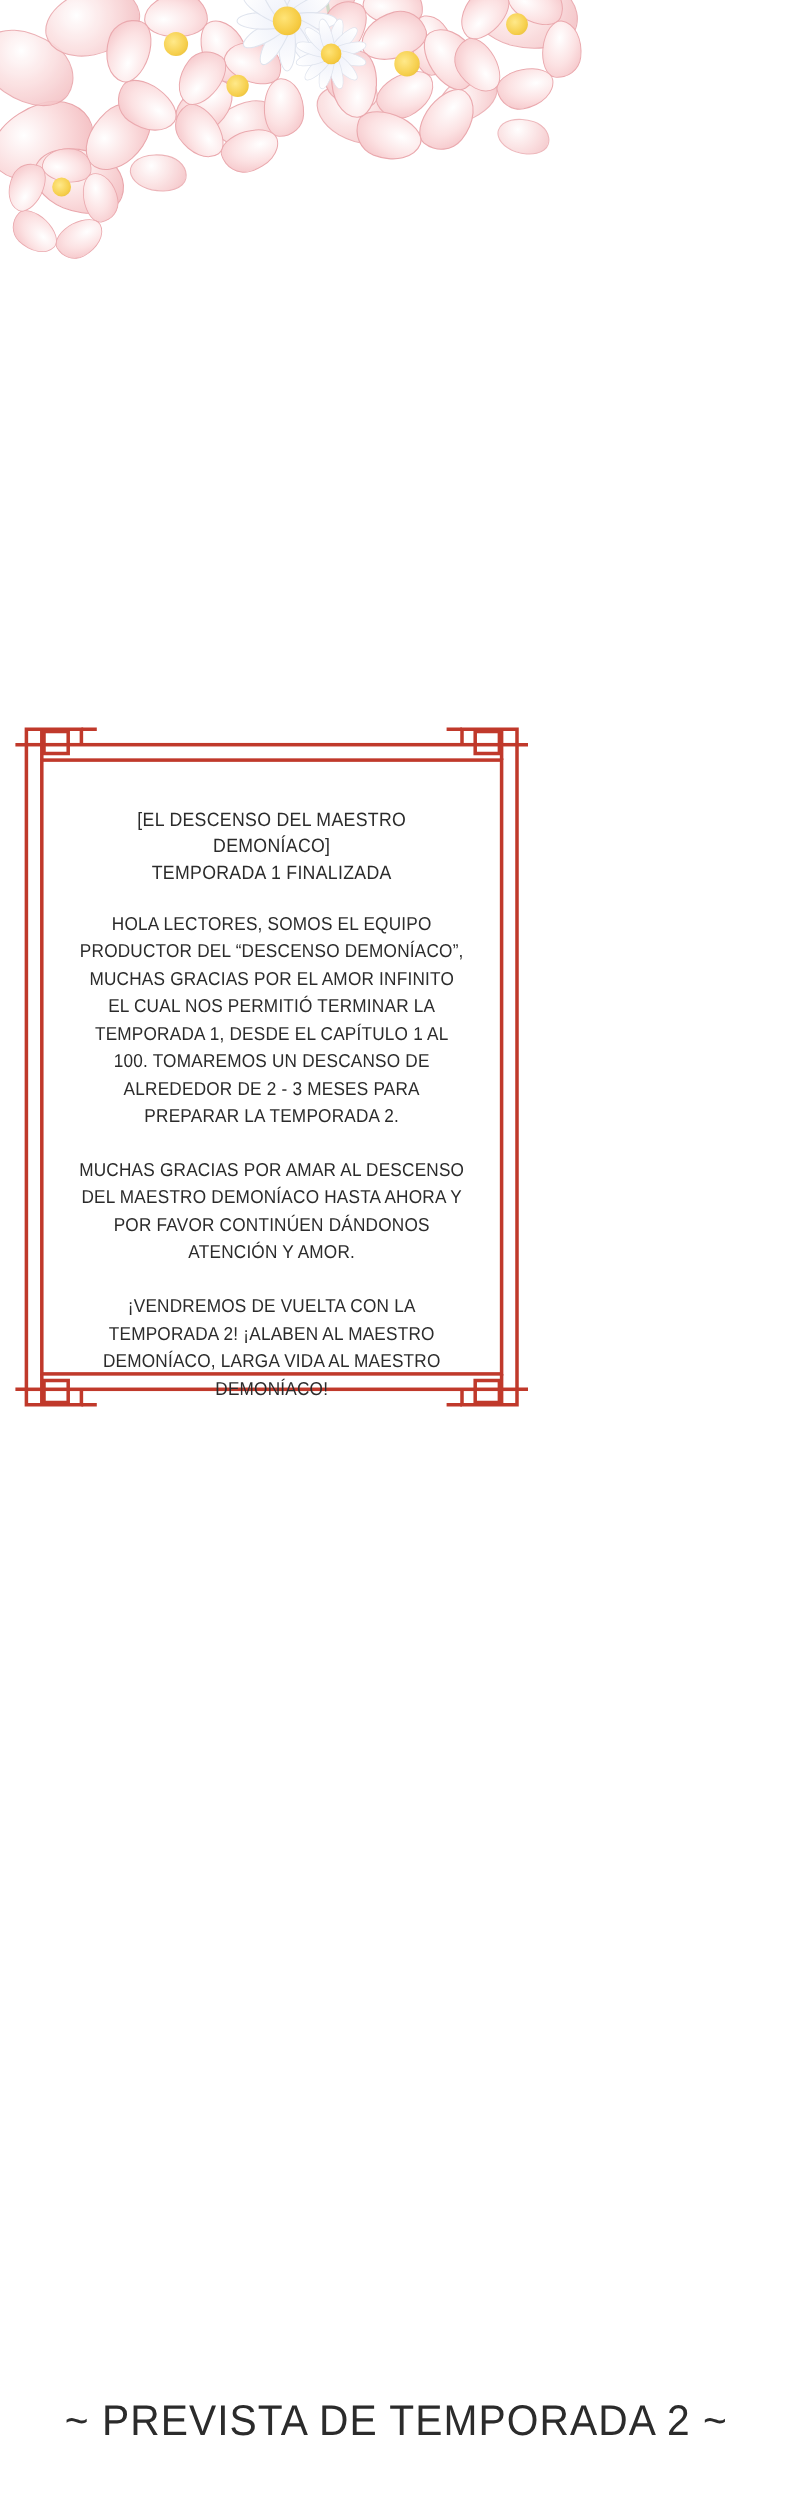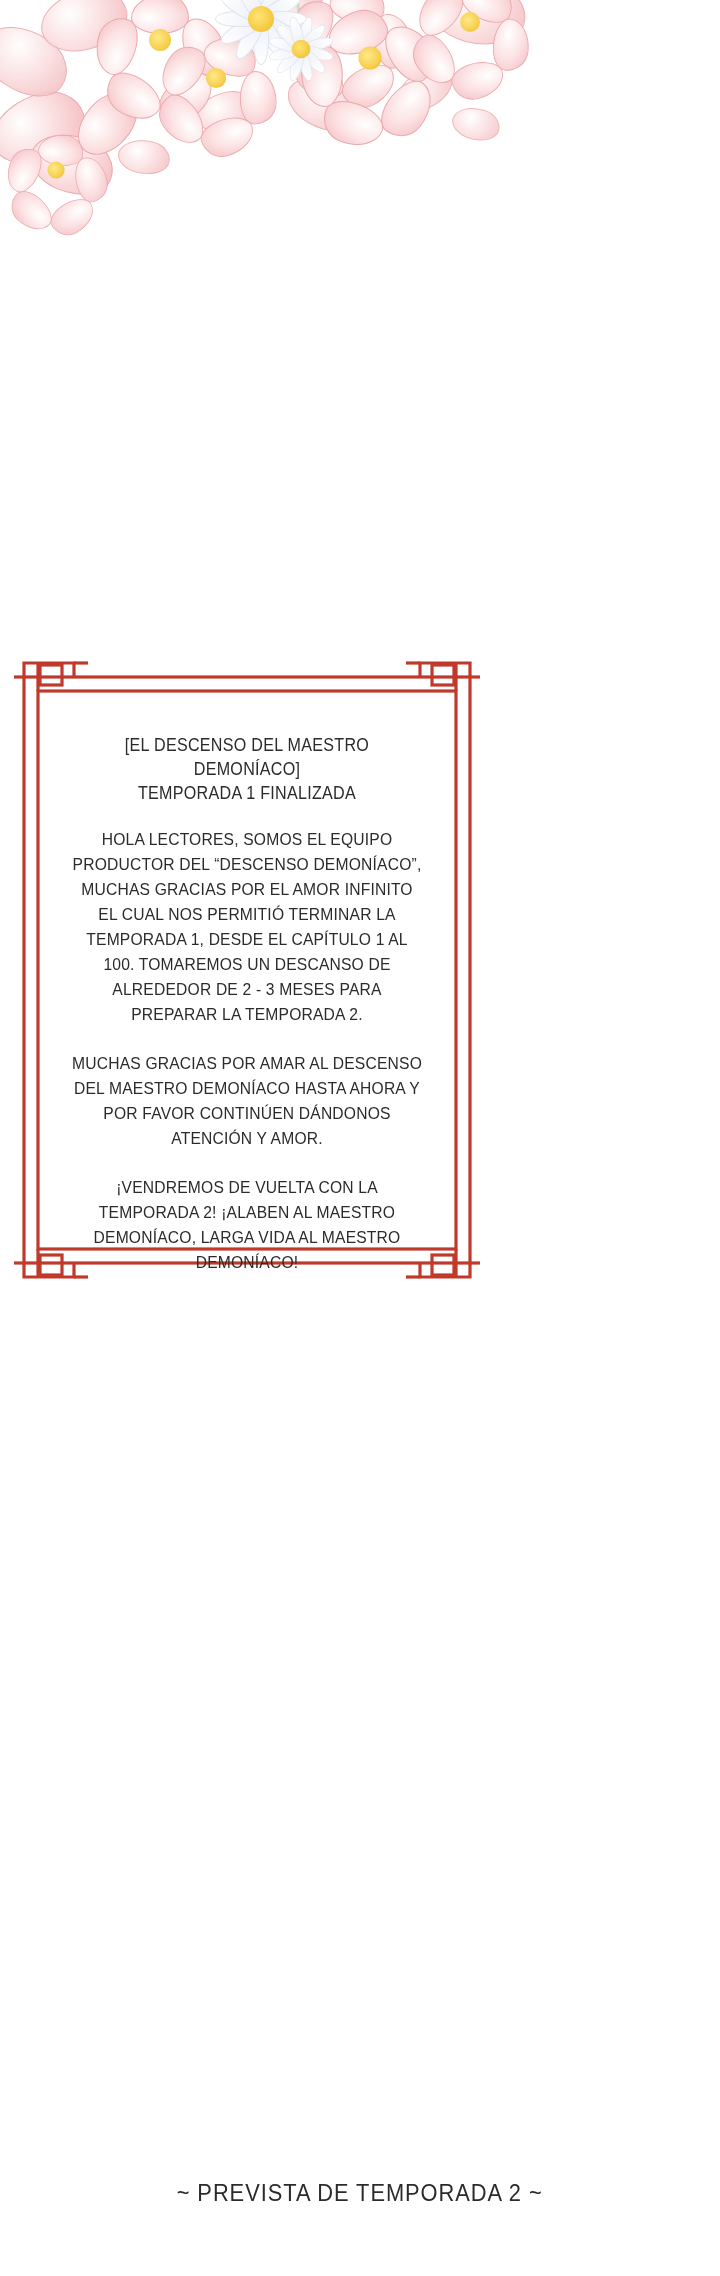"~ PREVISTA DE TEMPORADA 2" .preview { font-size: 23px -> 39px }
